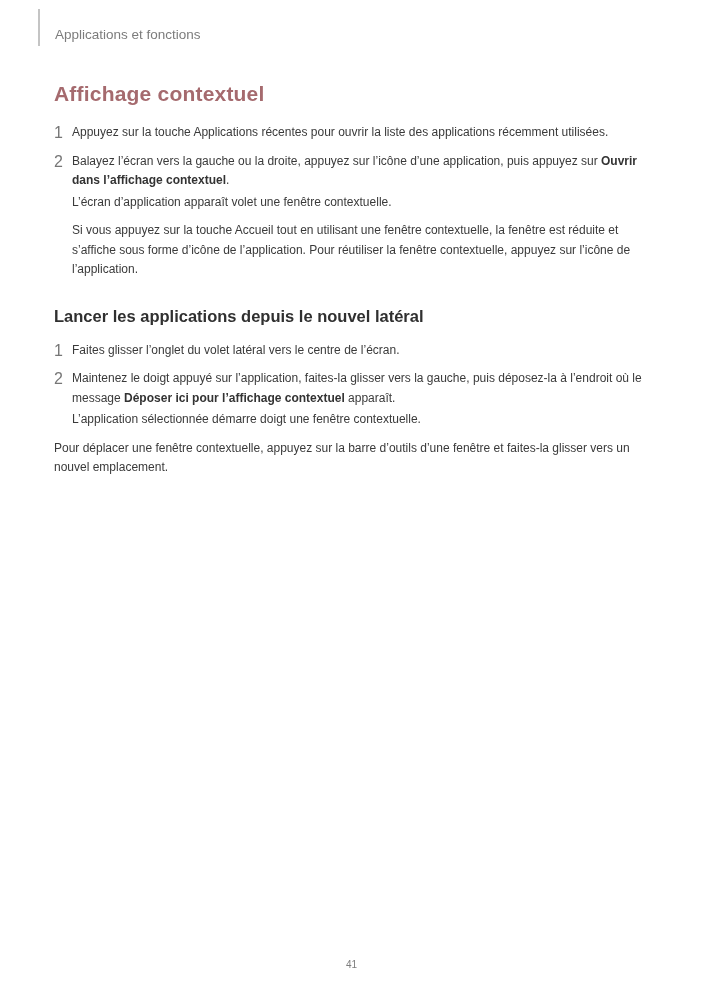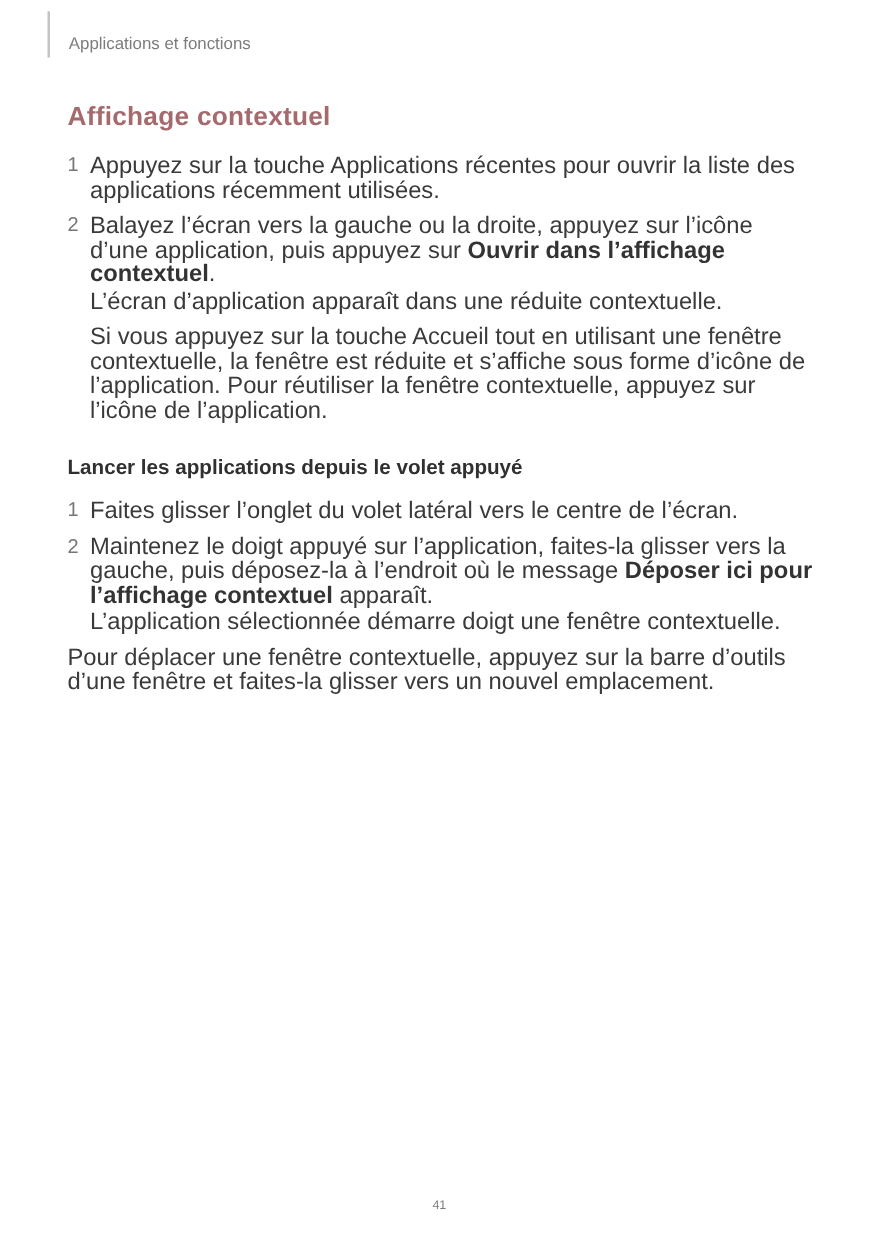"Appuyez sur la touche Applications" p.step-text, p.step-result, p.body-text, p.note-text { font-size: 19px -> 12px }
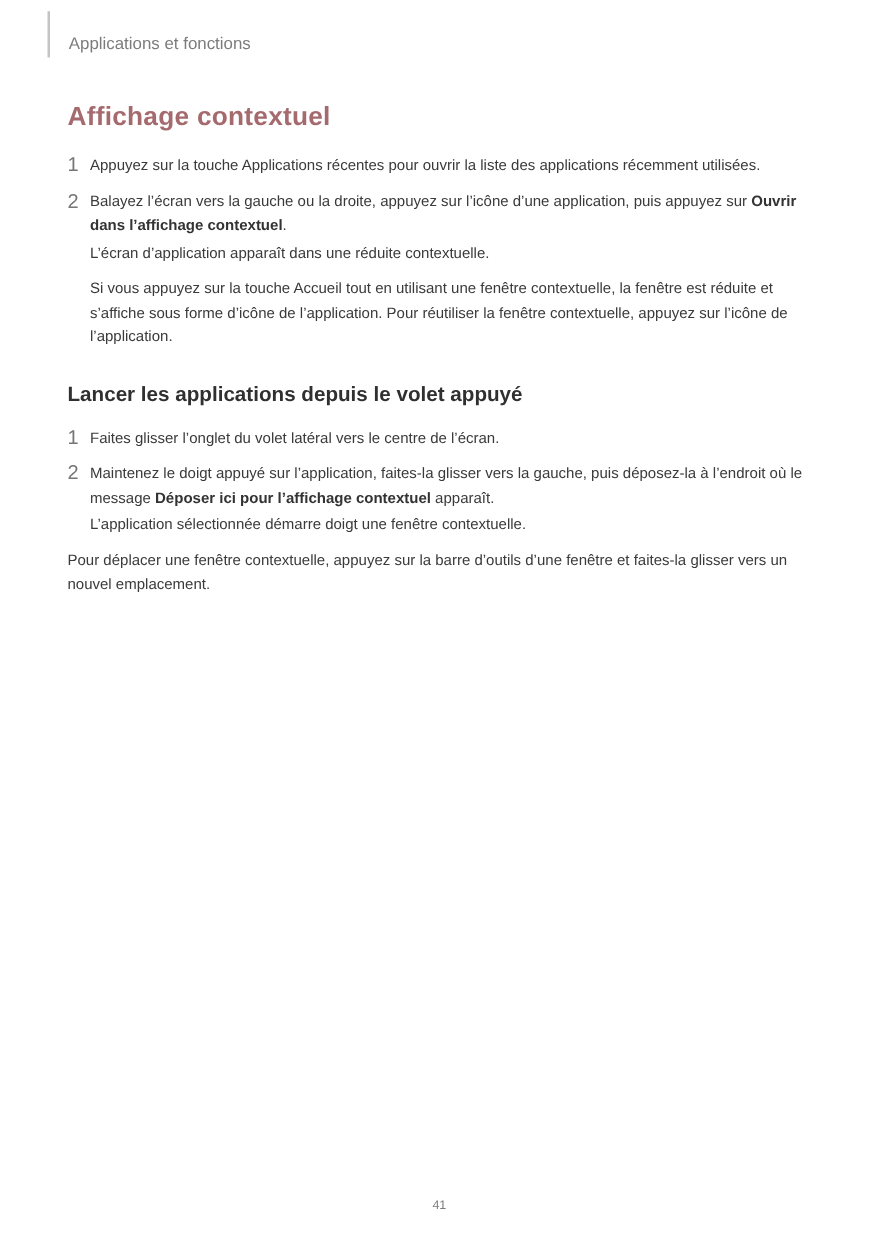"L’écran d’application apparaît dans une" p.step-result { text: dans une réduite -> volet une fenêtre }
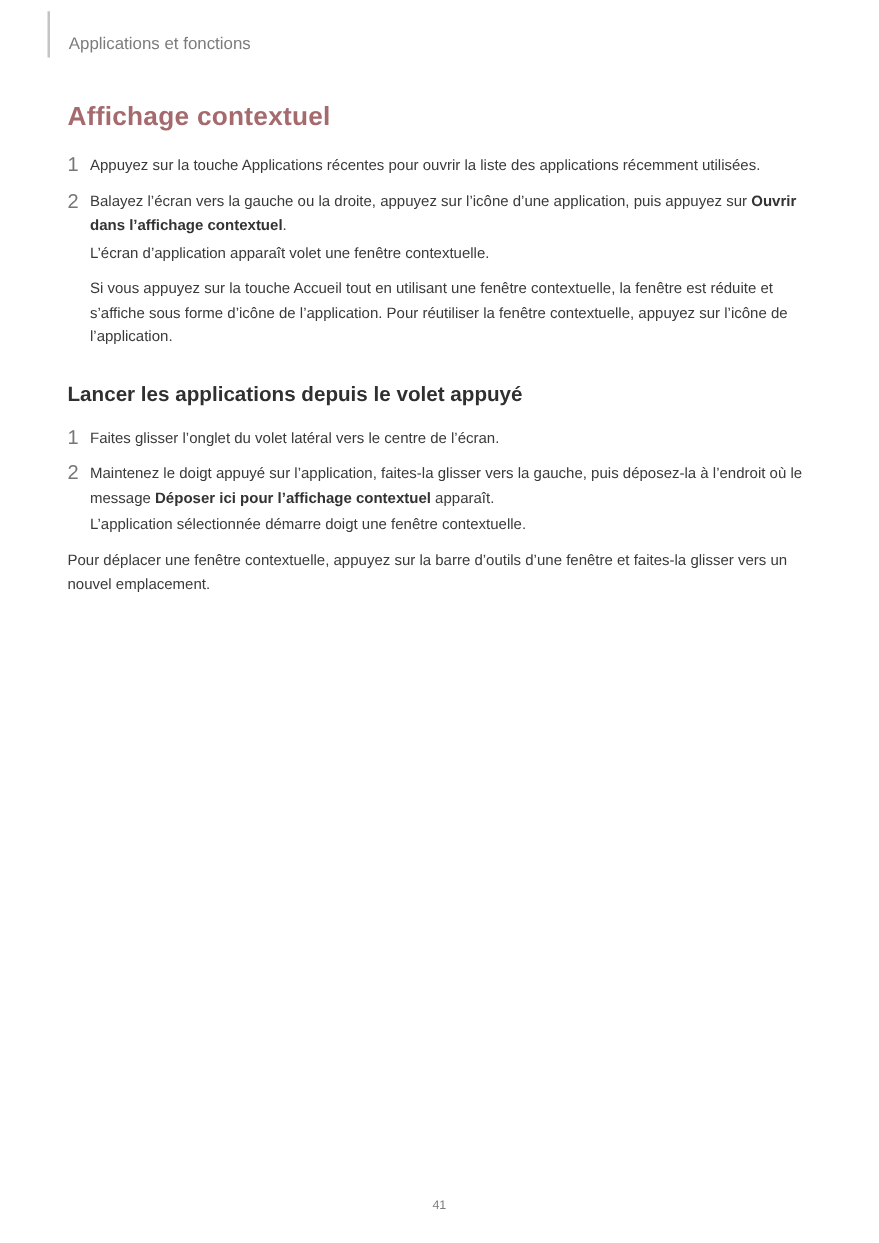"Lancer les applications depuis le" h2.section-heading { text: volet appuyé -> nouvel latéral }
